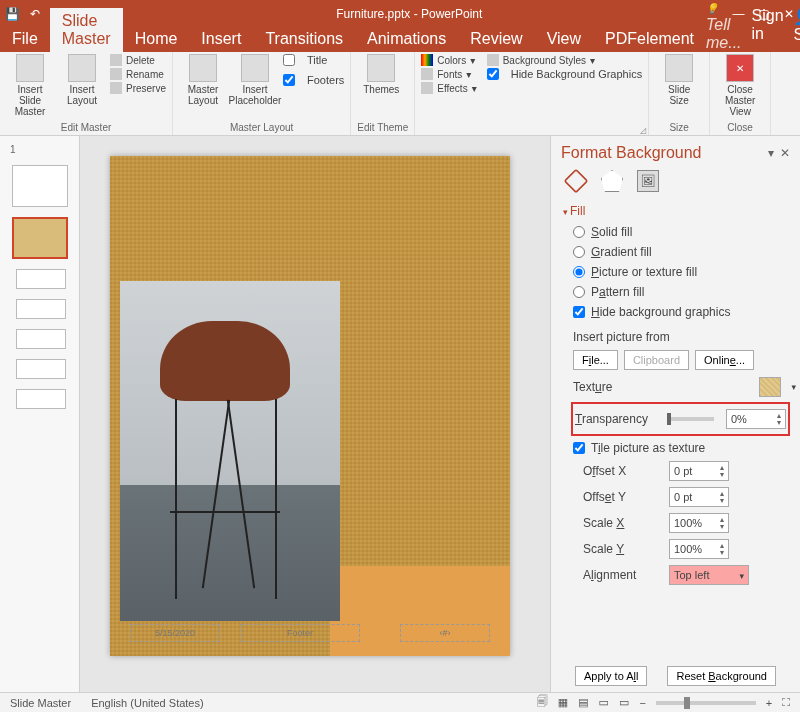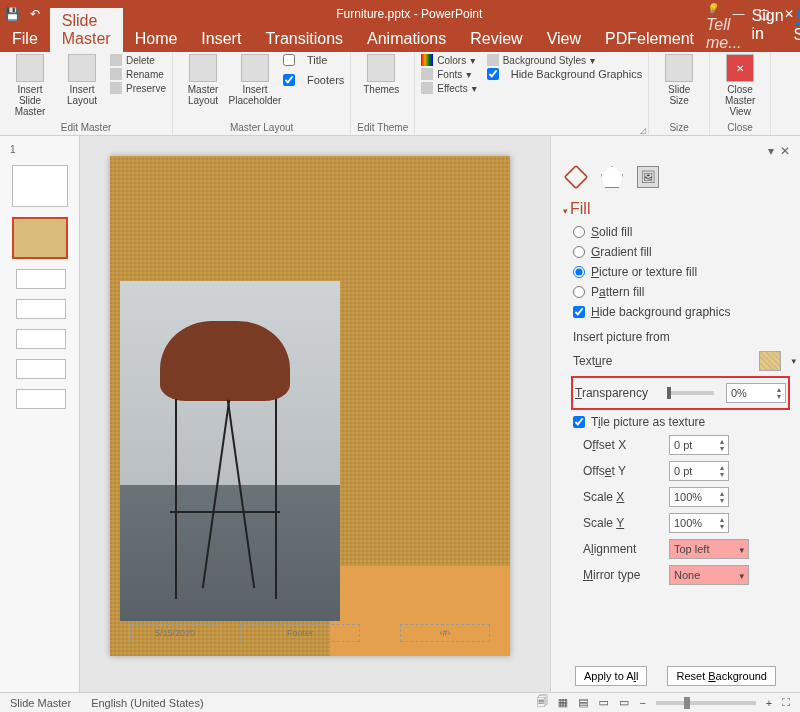"Format Background" span { html: none -> <span>Format Background</span> }
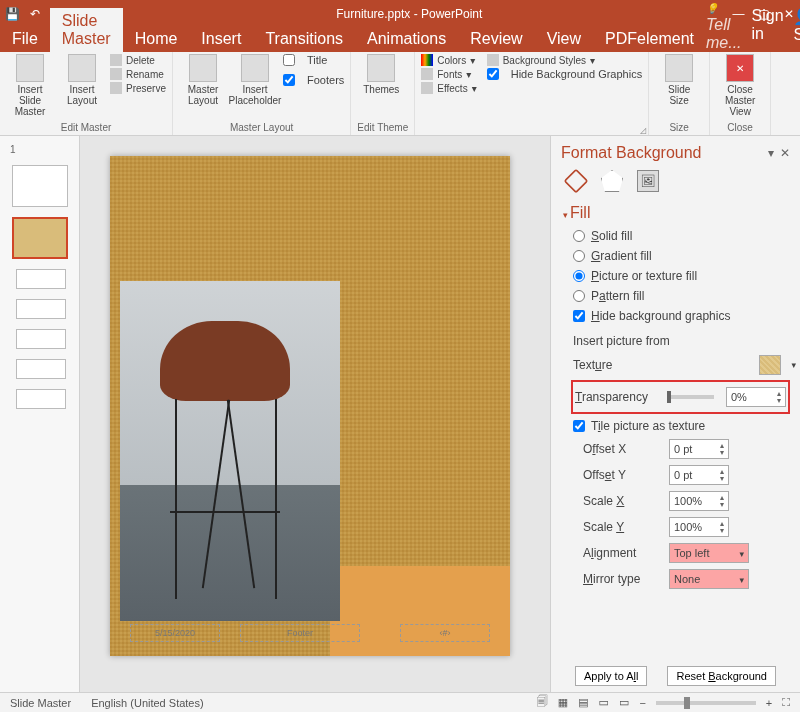"Fill" .section-title { font-size: 16px -> 12px }
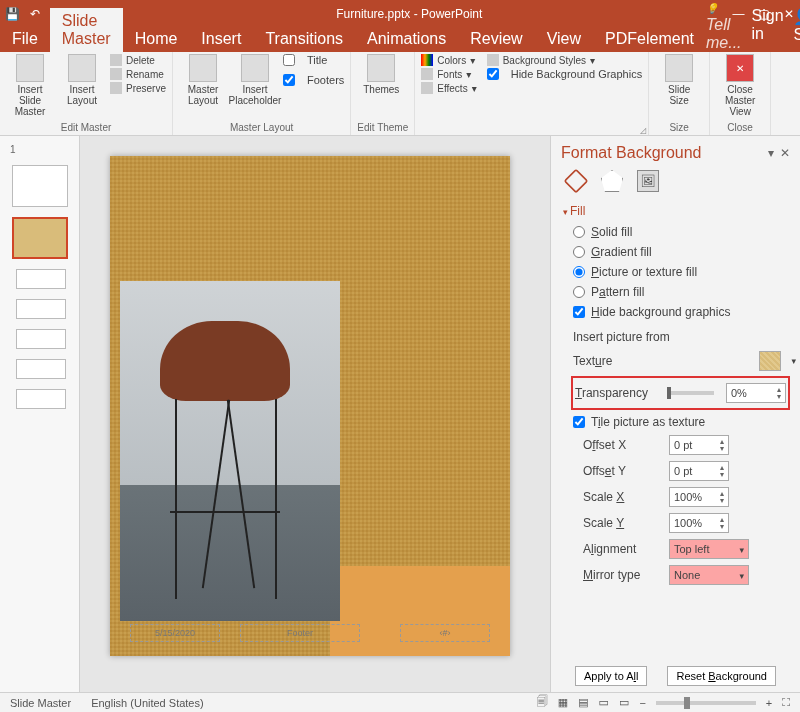"File..." div.btnrow { html: none -> <div> <button><span>F<u>i</u>le...</span></button> <button>Clipboard</button> <button><span>Onlin<u>e</u>...</span></button> </div> }
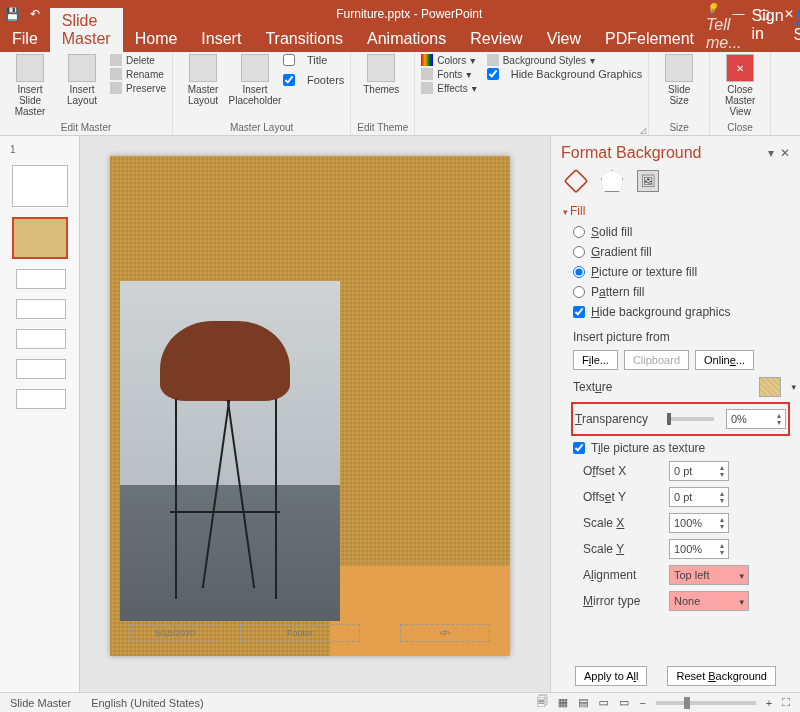"Mirror type" div.field { html: <div> <span><u>M</u>irror type</span> <div> <span>None</span> <span></span> </div> </div> -> none }
